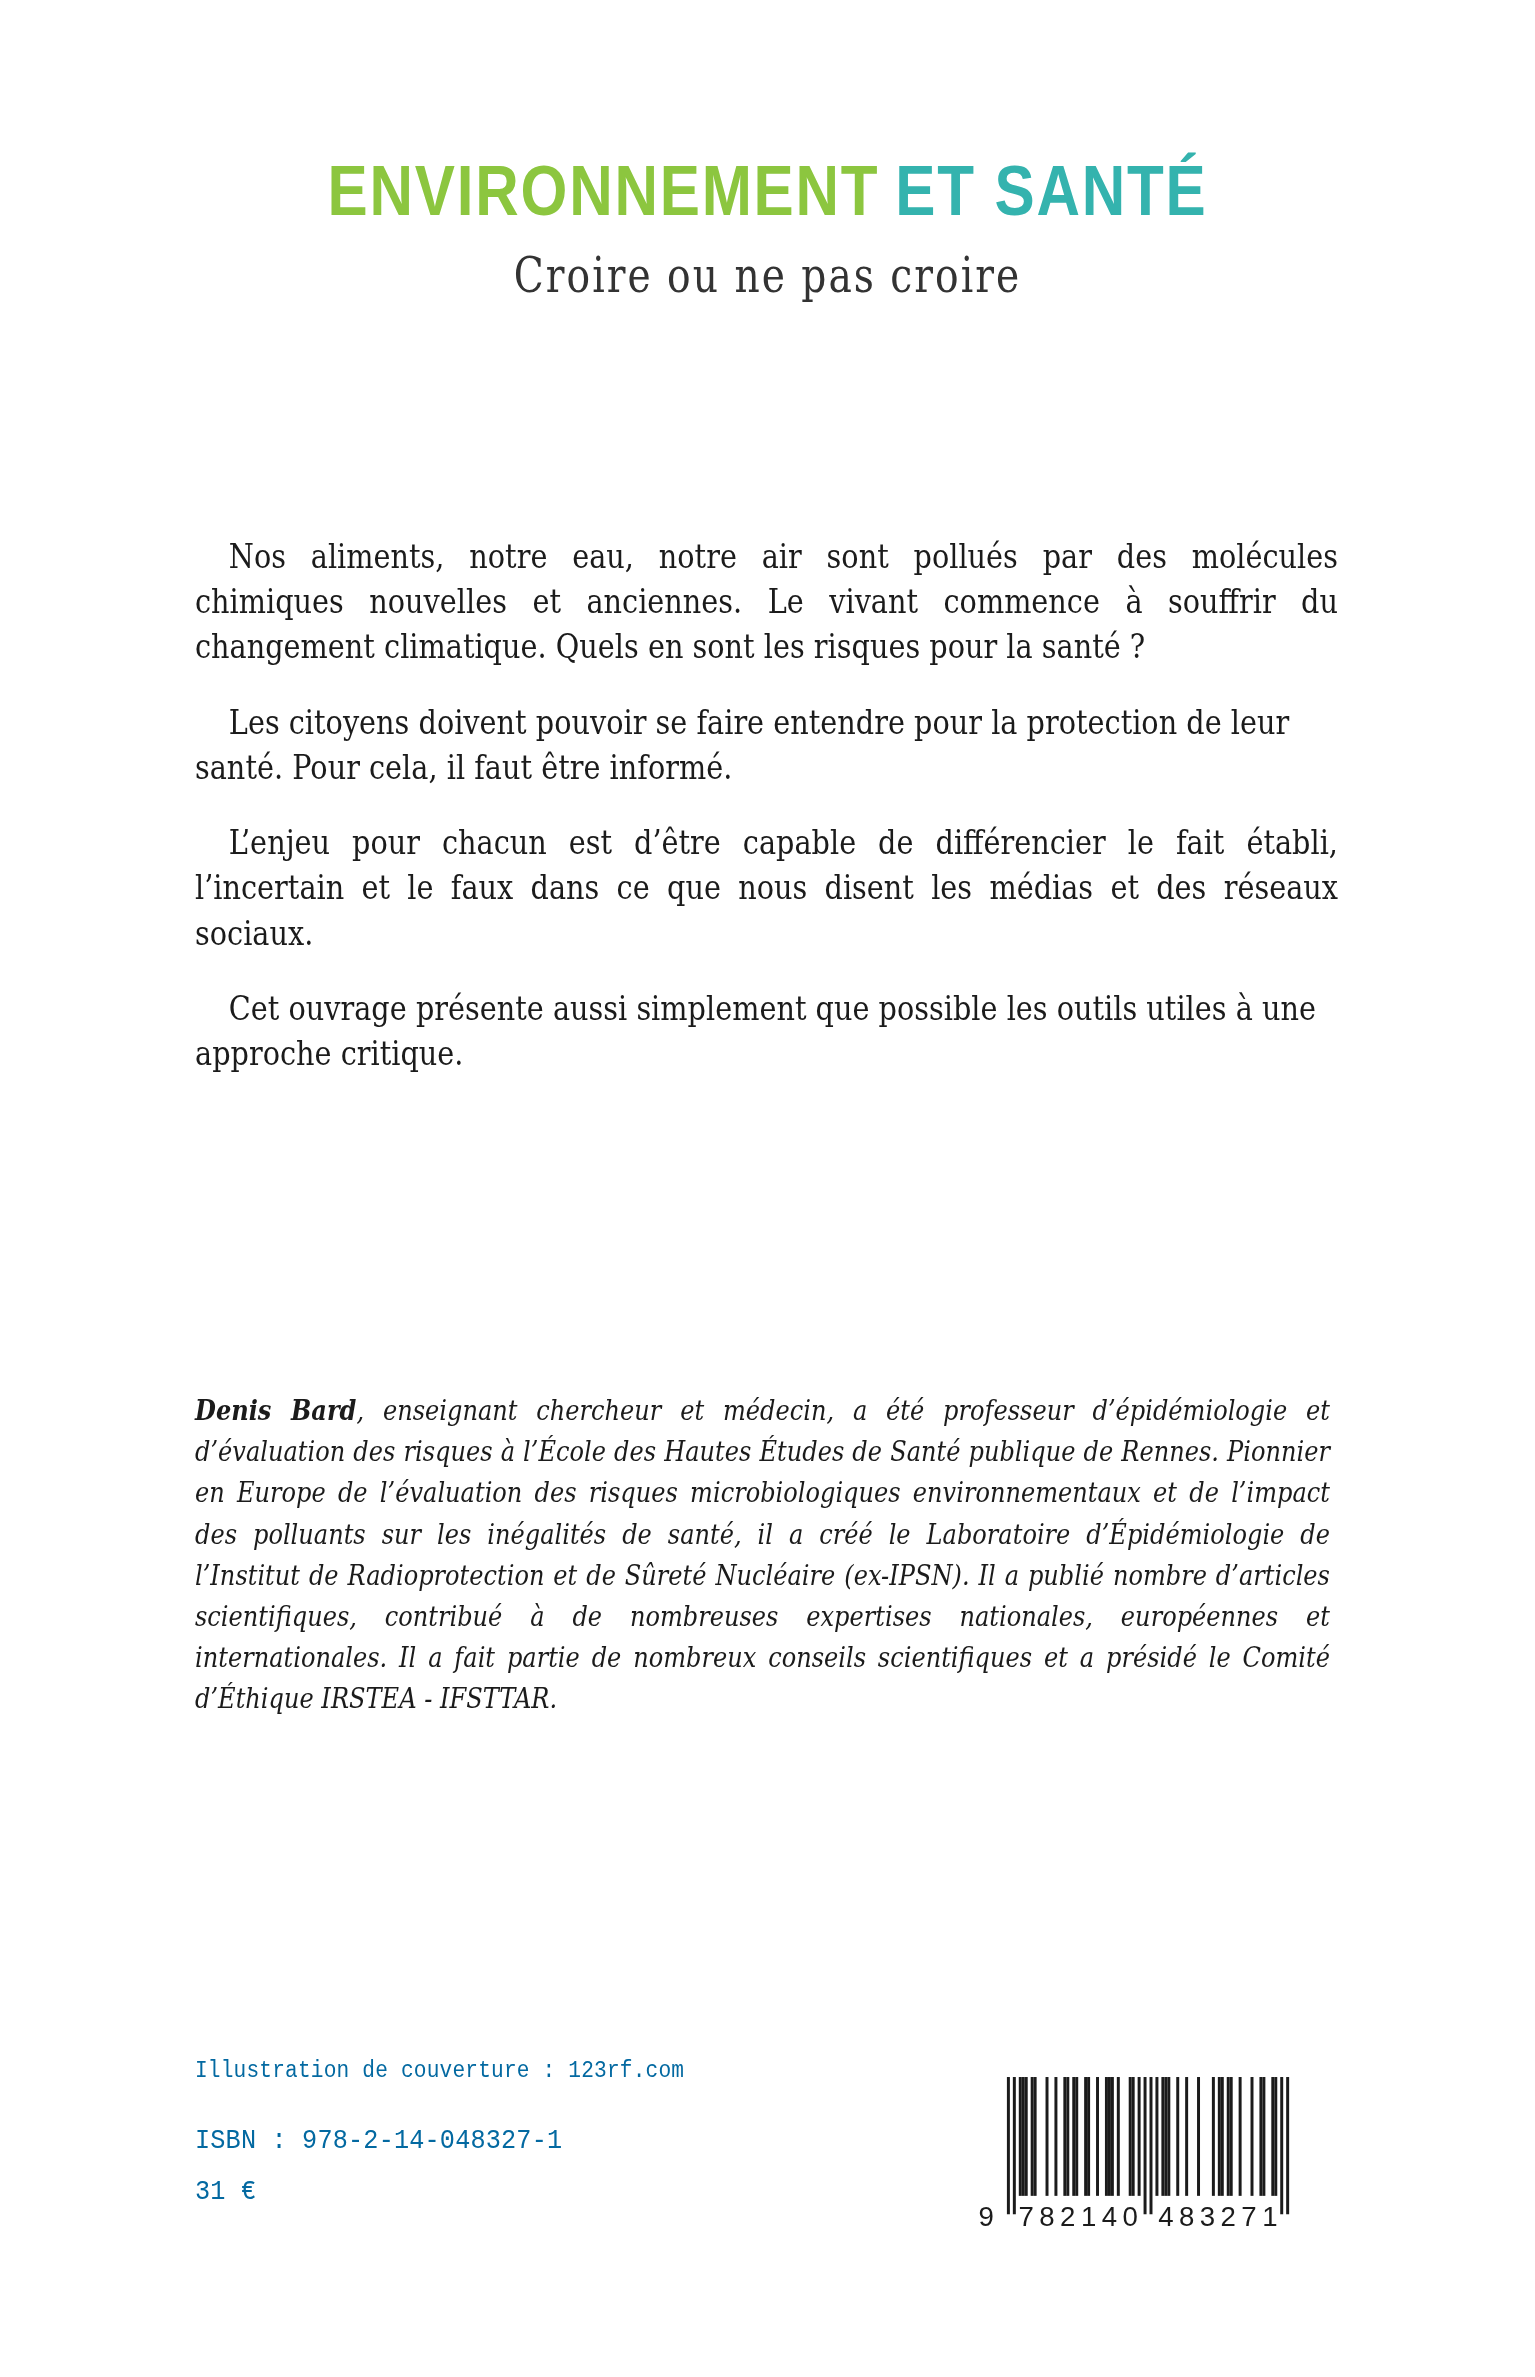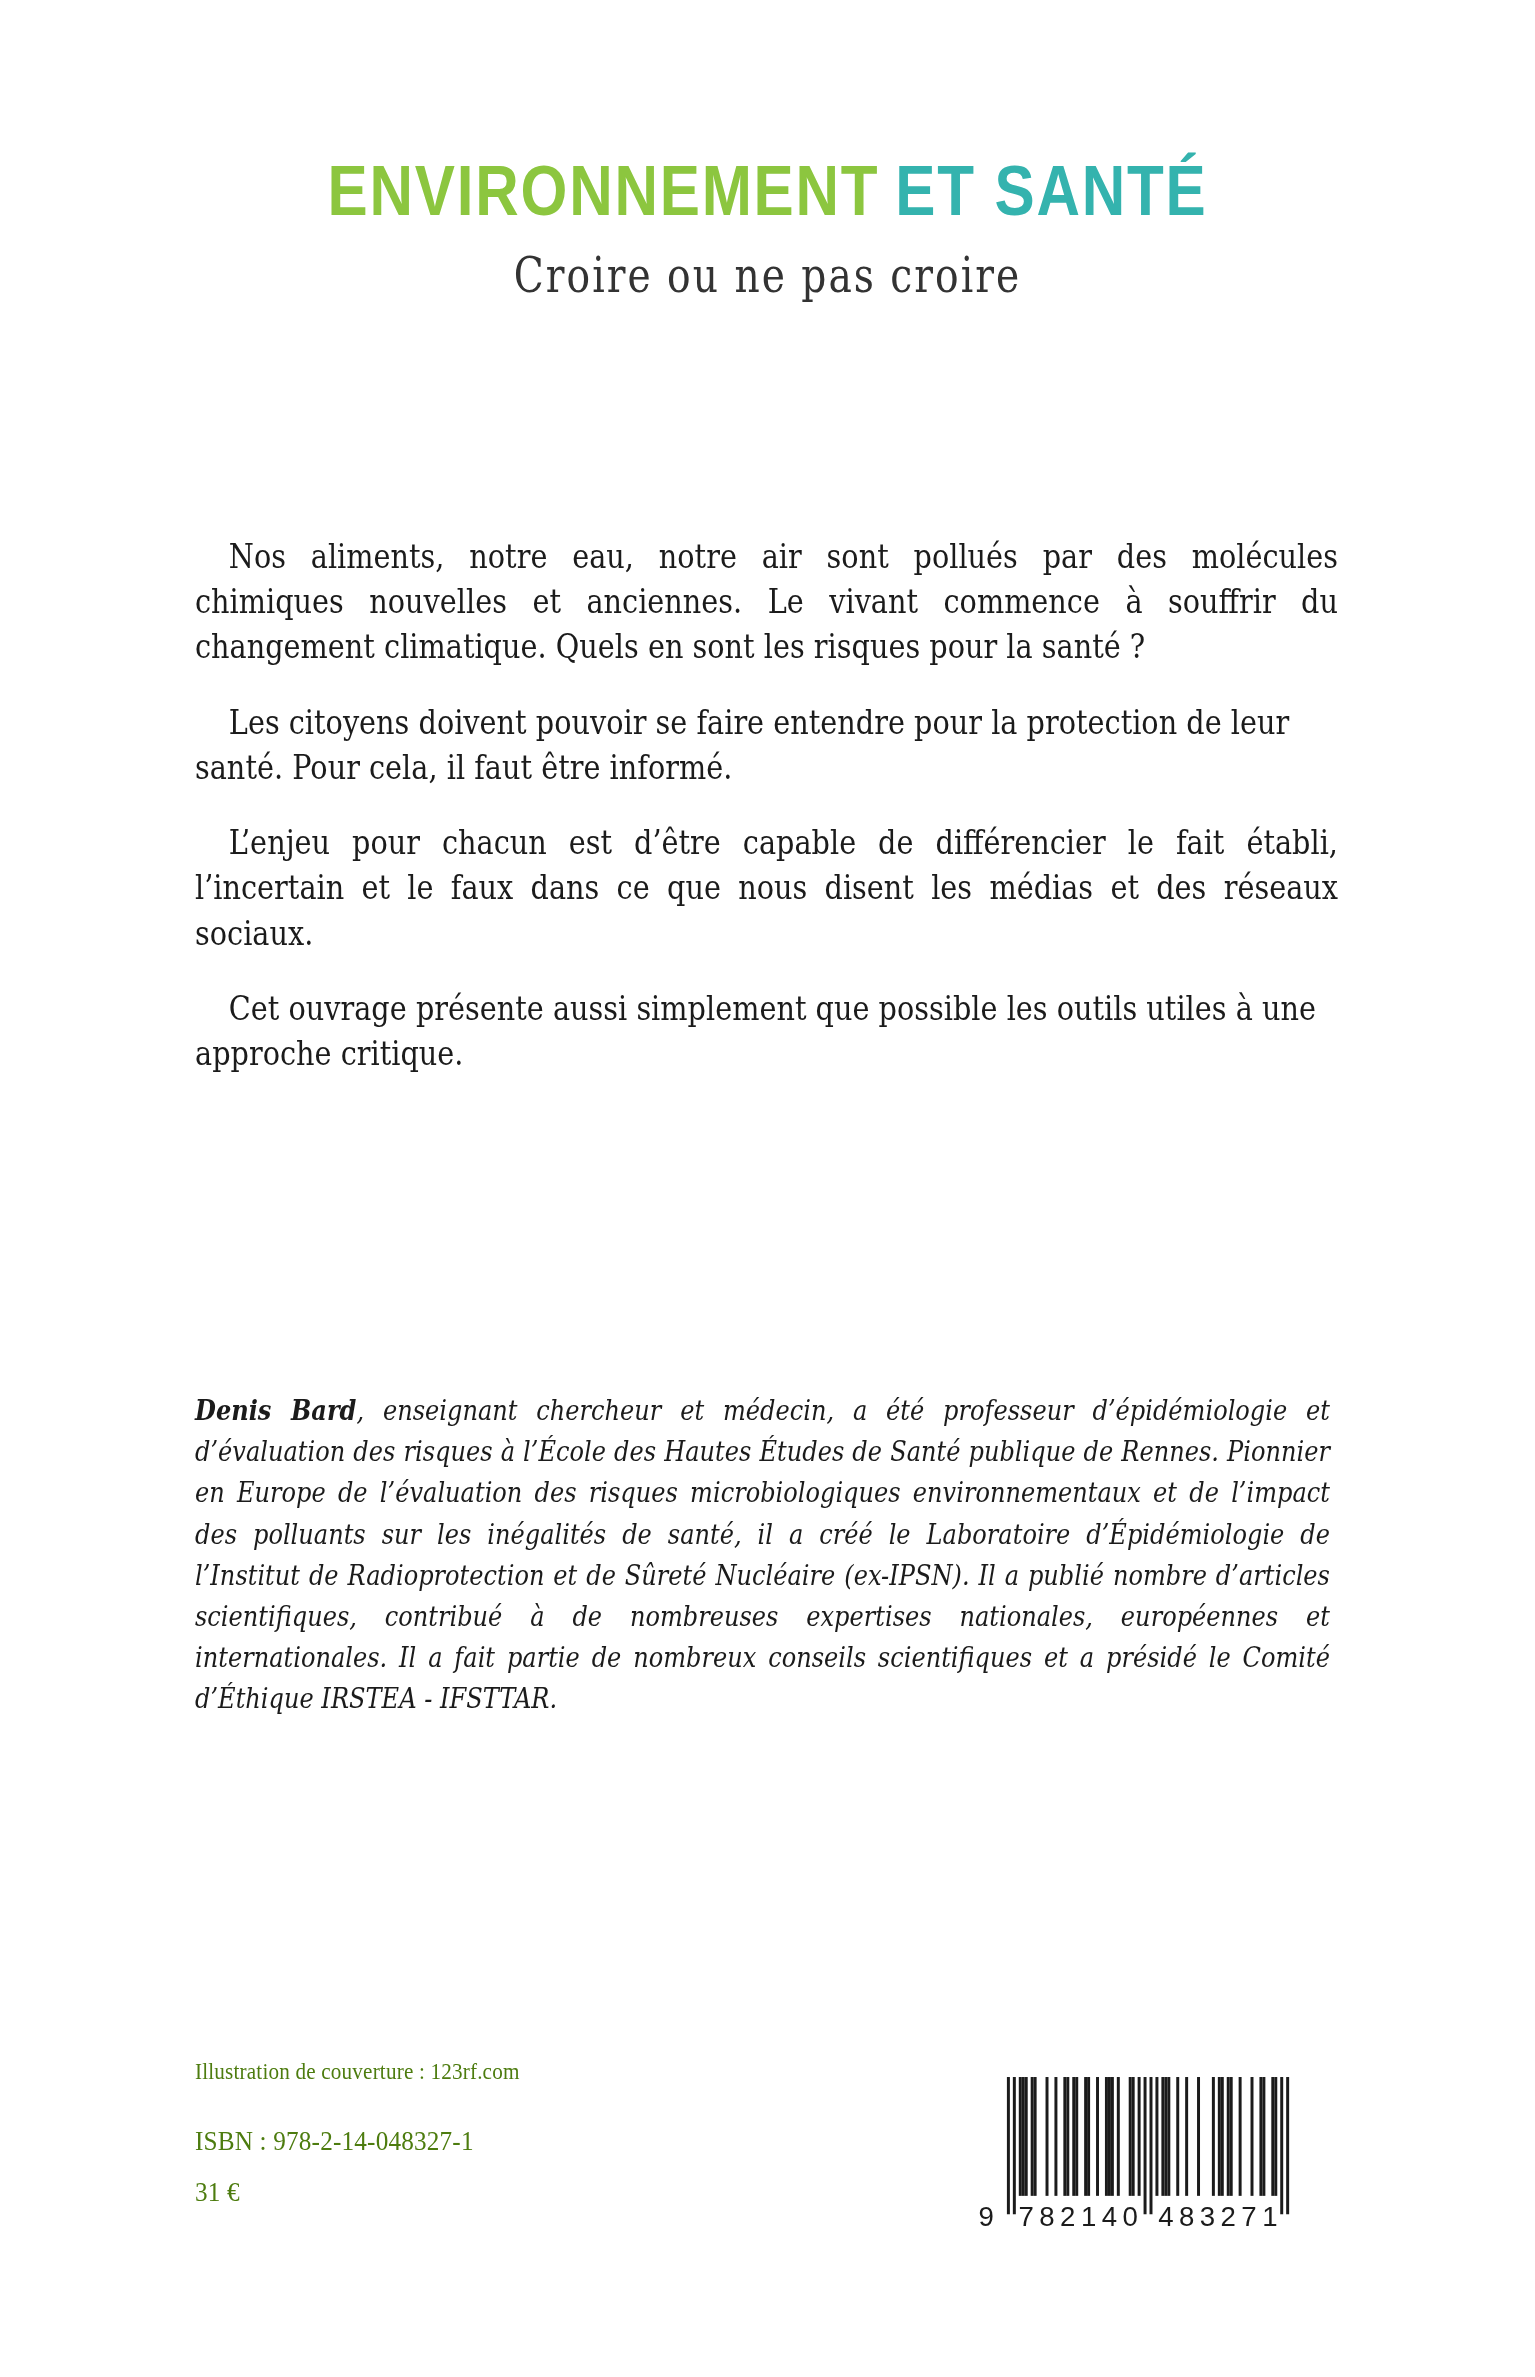"Illustration de couverture : 123rf.com" .footer { color: #4d7c0f -> #0369a1; font-family: Liberation Serif, serif -> Liberation Mono, monospace }
